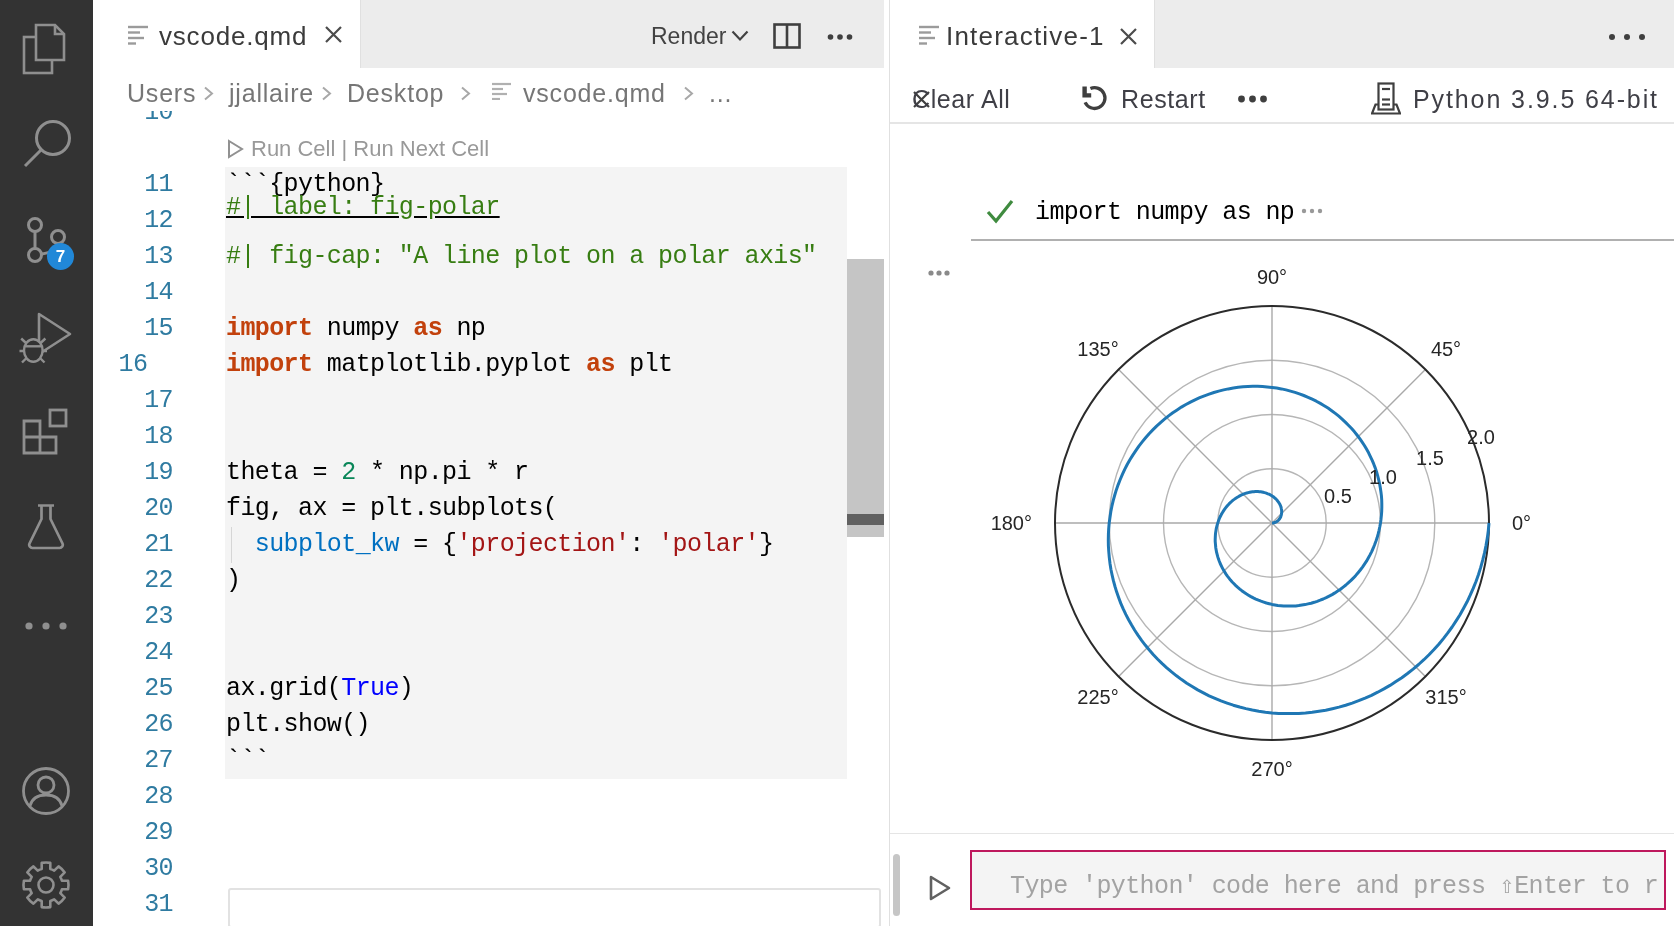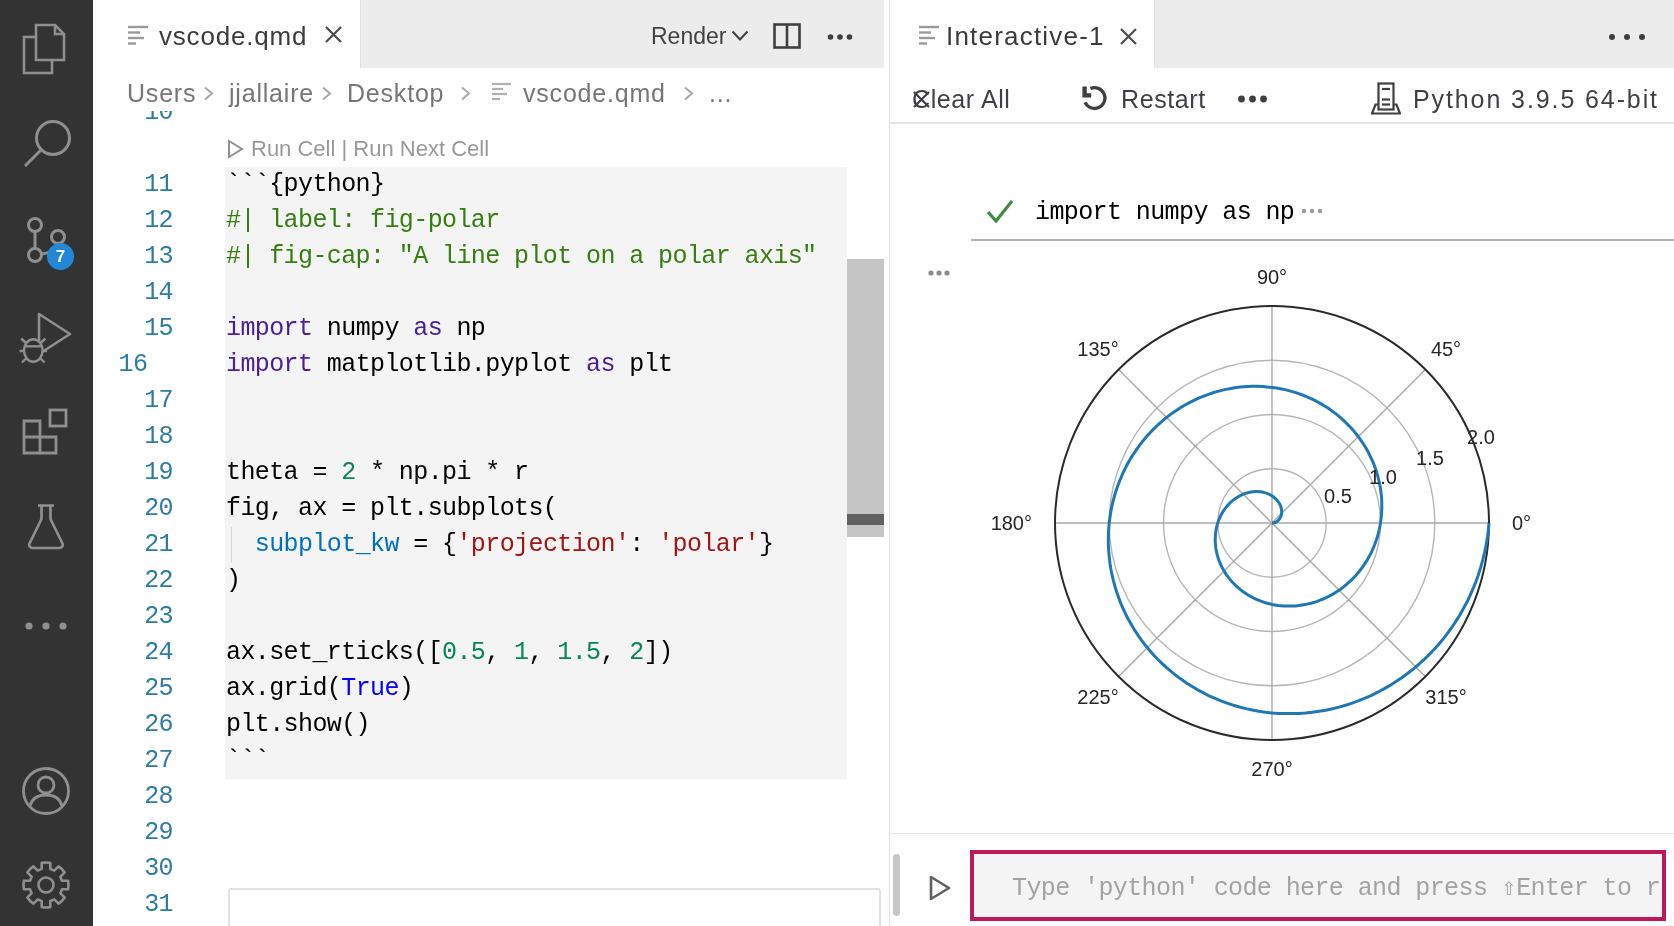"#| label: fig-polar" div.cl { text-decoration: none -> underline; top: 203px -> 190px }
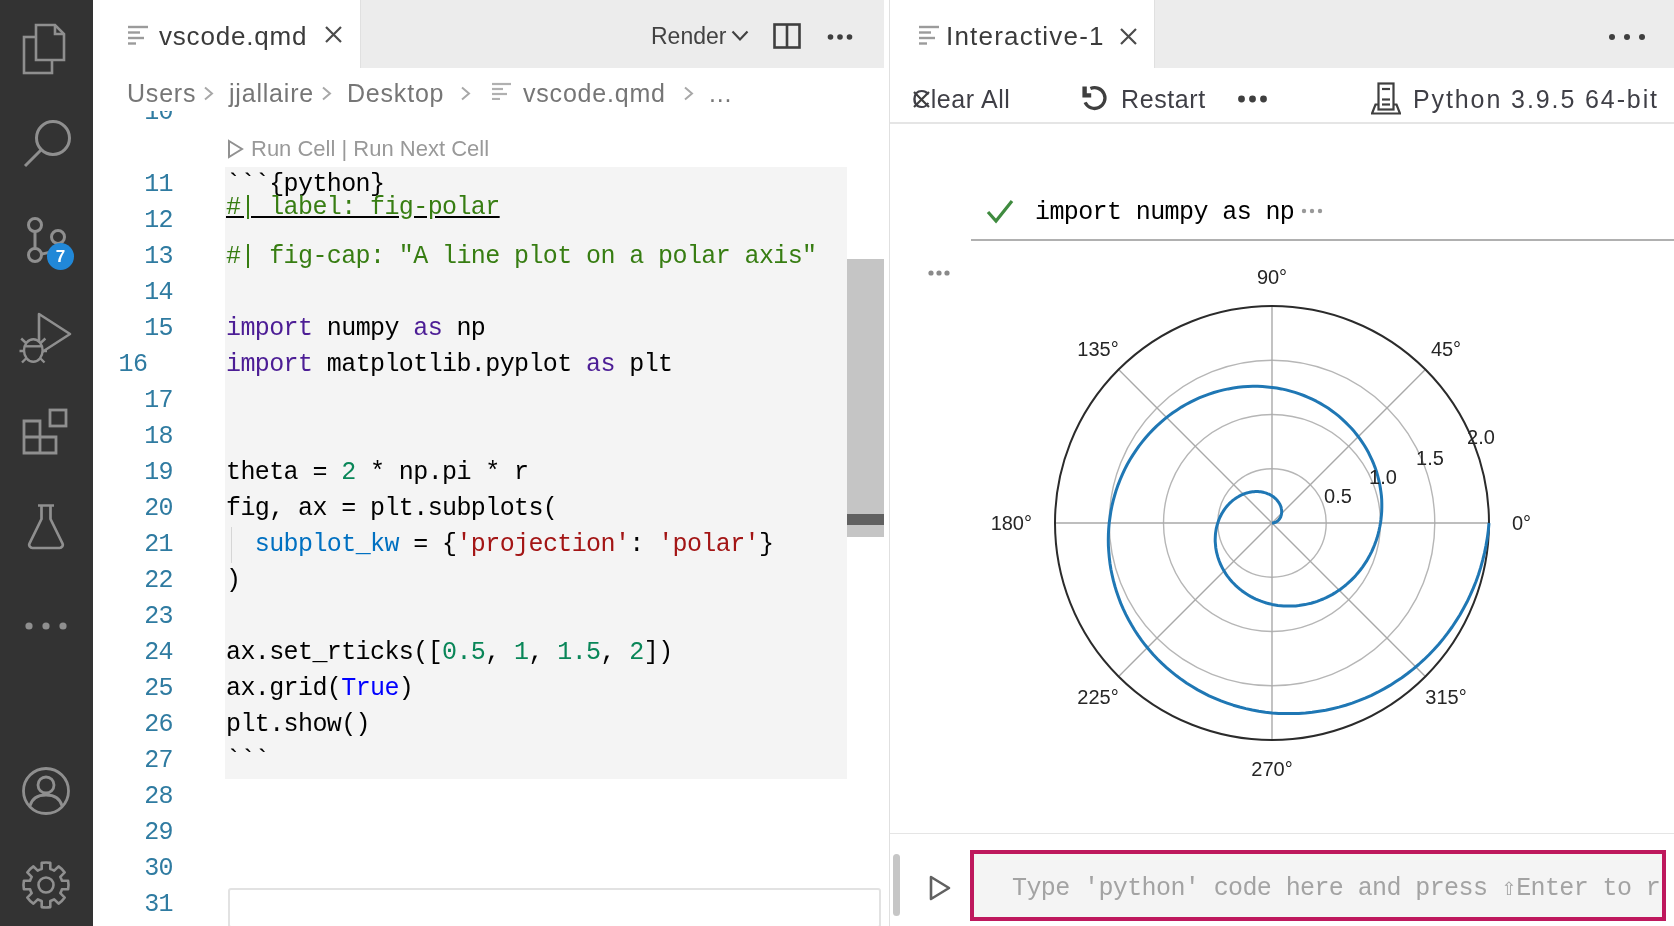"import" .pur { color: #4c1d95 -> #c2410c; font-weight: none -> bold }
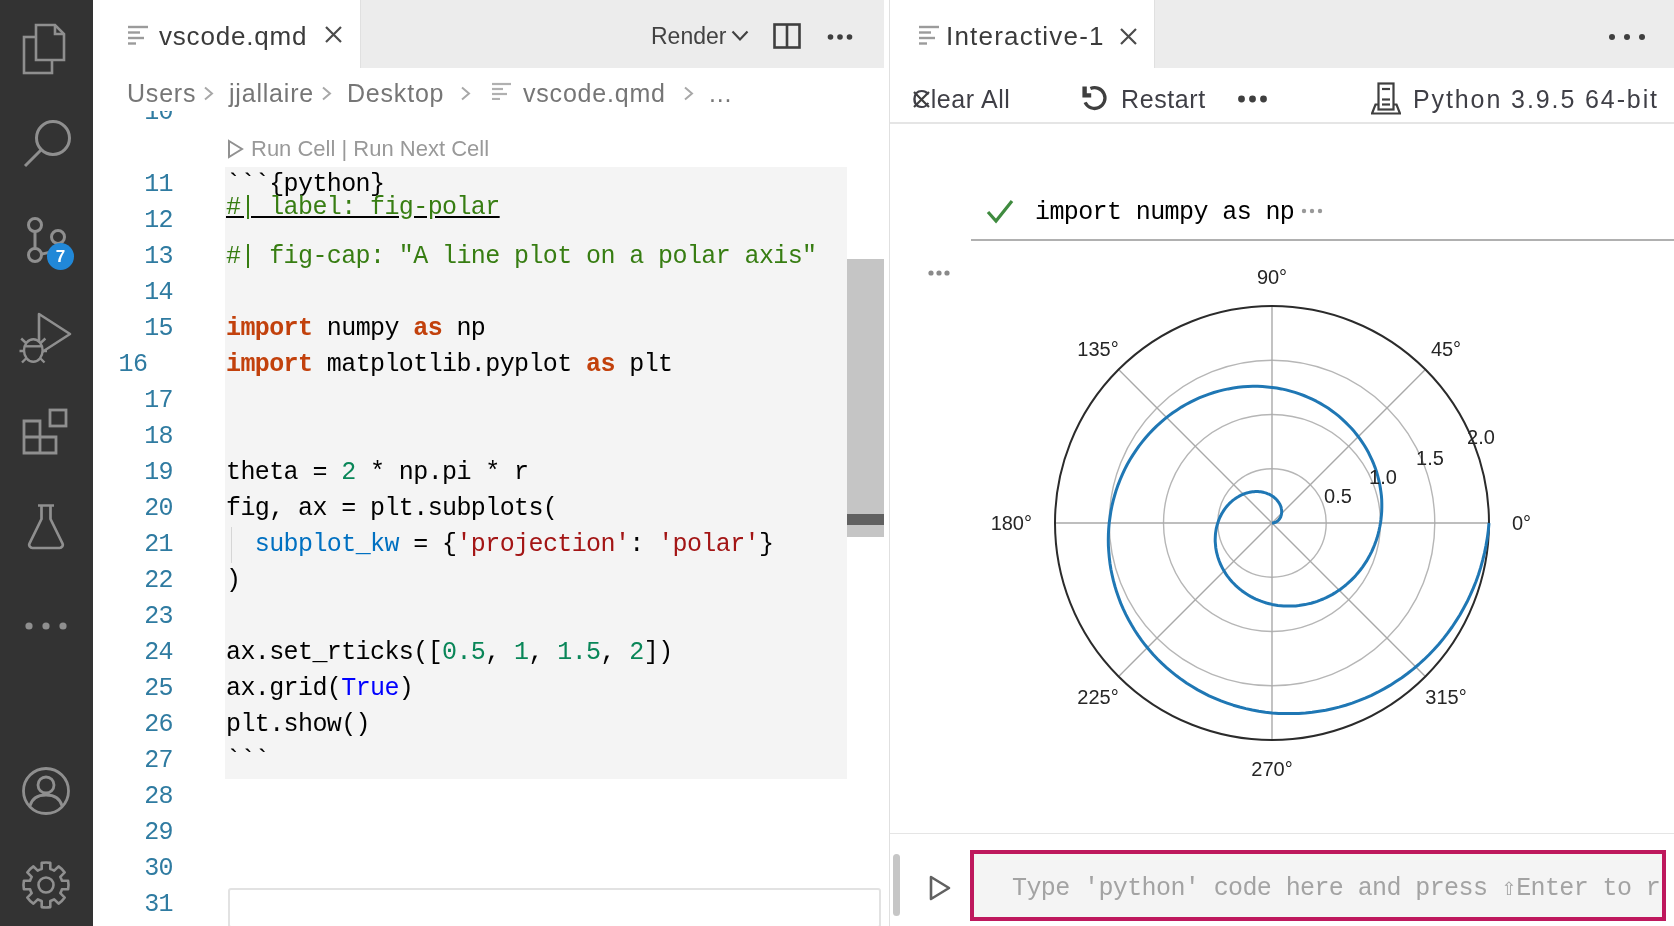"ax.set_rticks([0.5, 1, 1.5, 2])" div.cl { html: <div>ax.set_rticks([<span>0.5</span>, <span>1</span>, <span>1.5</span>, <span>2</span>])</div> -> none }
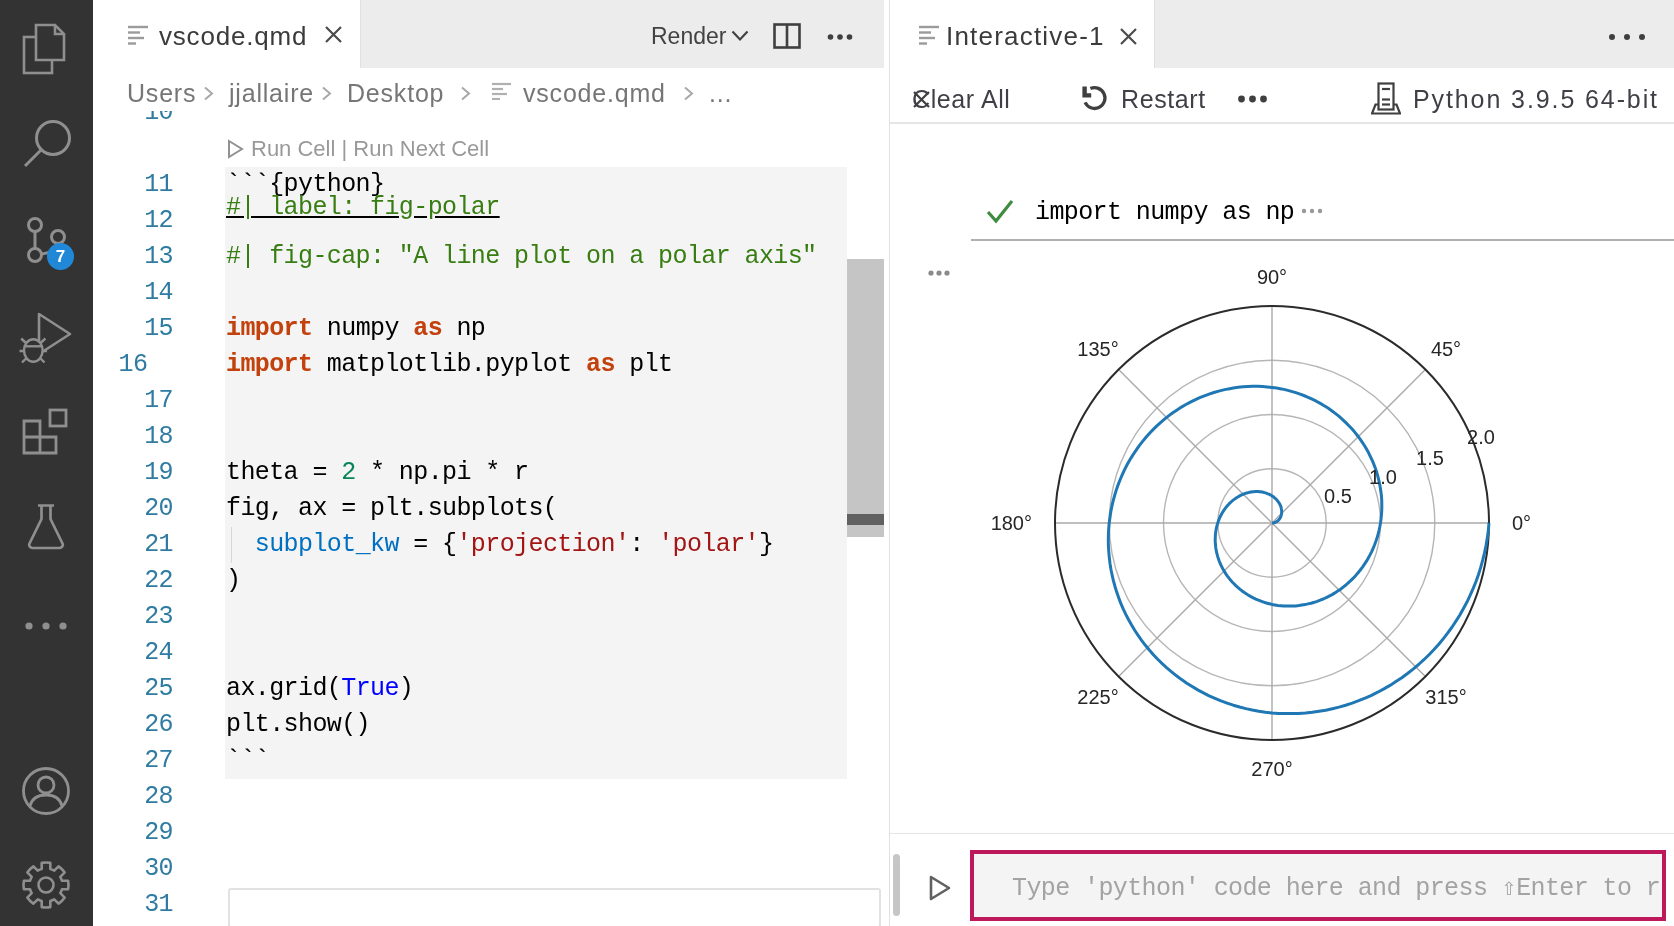"Type 'python' code here and" div.abs { border: 4px solid #be185d -> 2px solid #be185d; height: 71px -> 60px }
